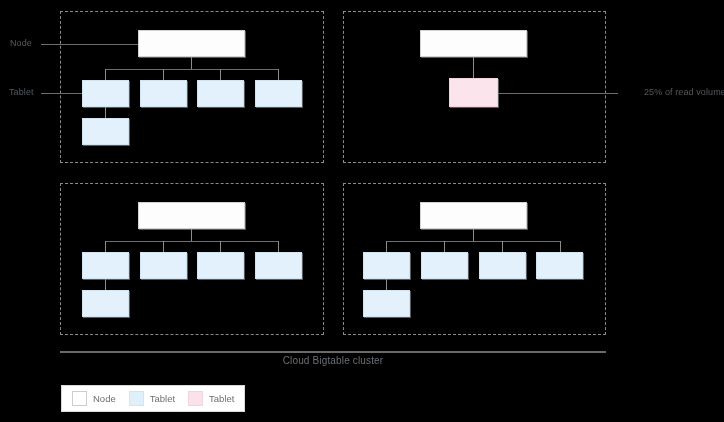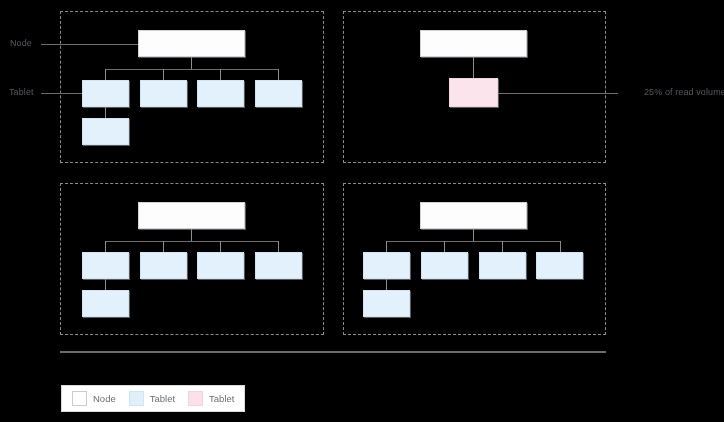"Cloud Bigtable cluster" div.cluster-caption { html: none -> <div>Cloud Bigtable cluster</div> }
